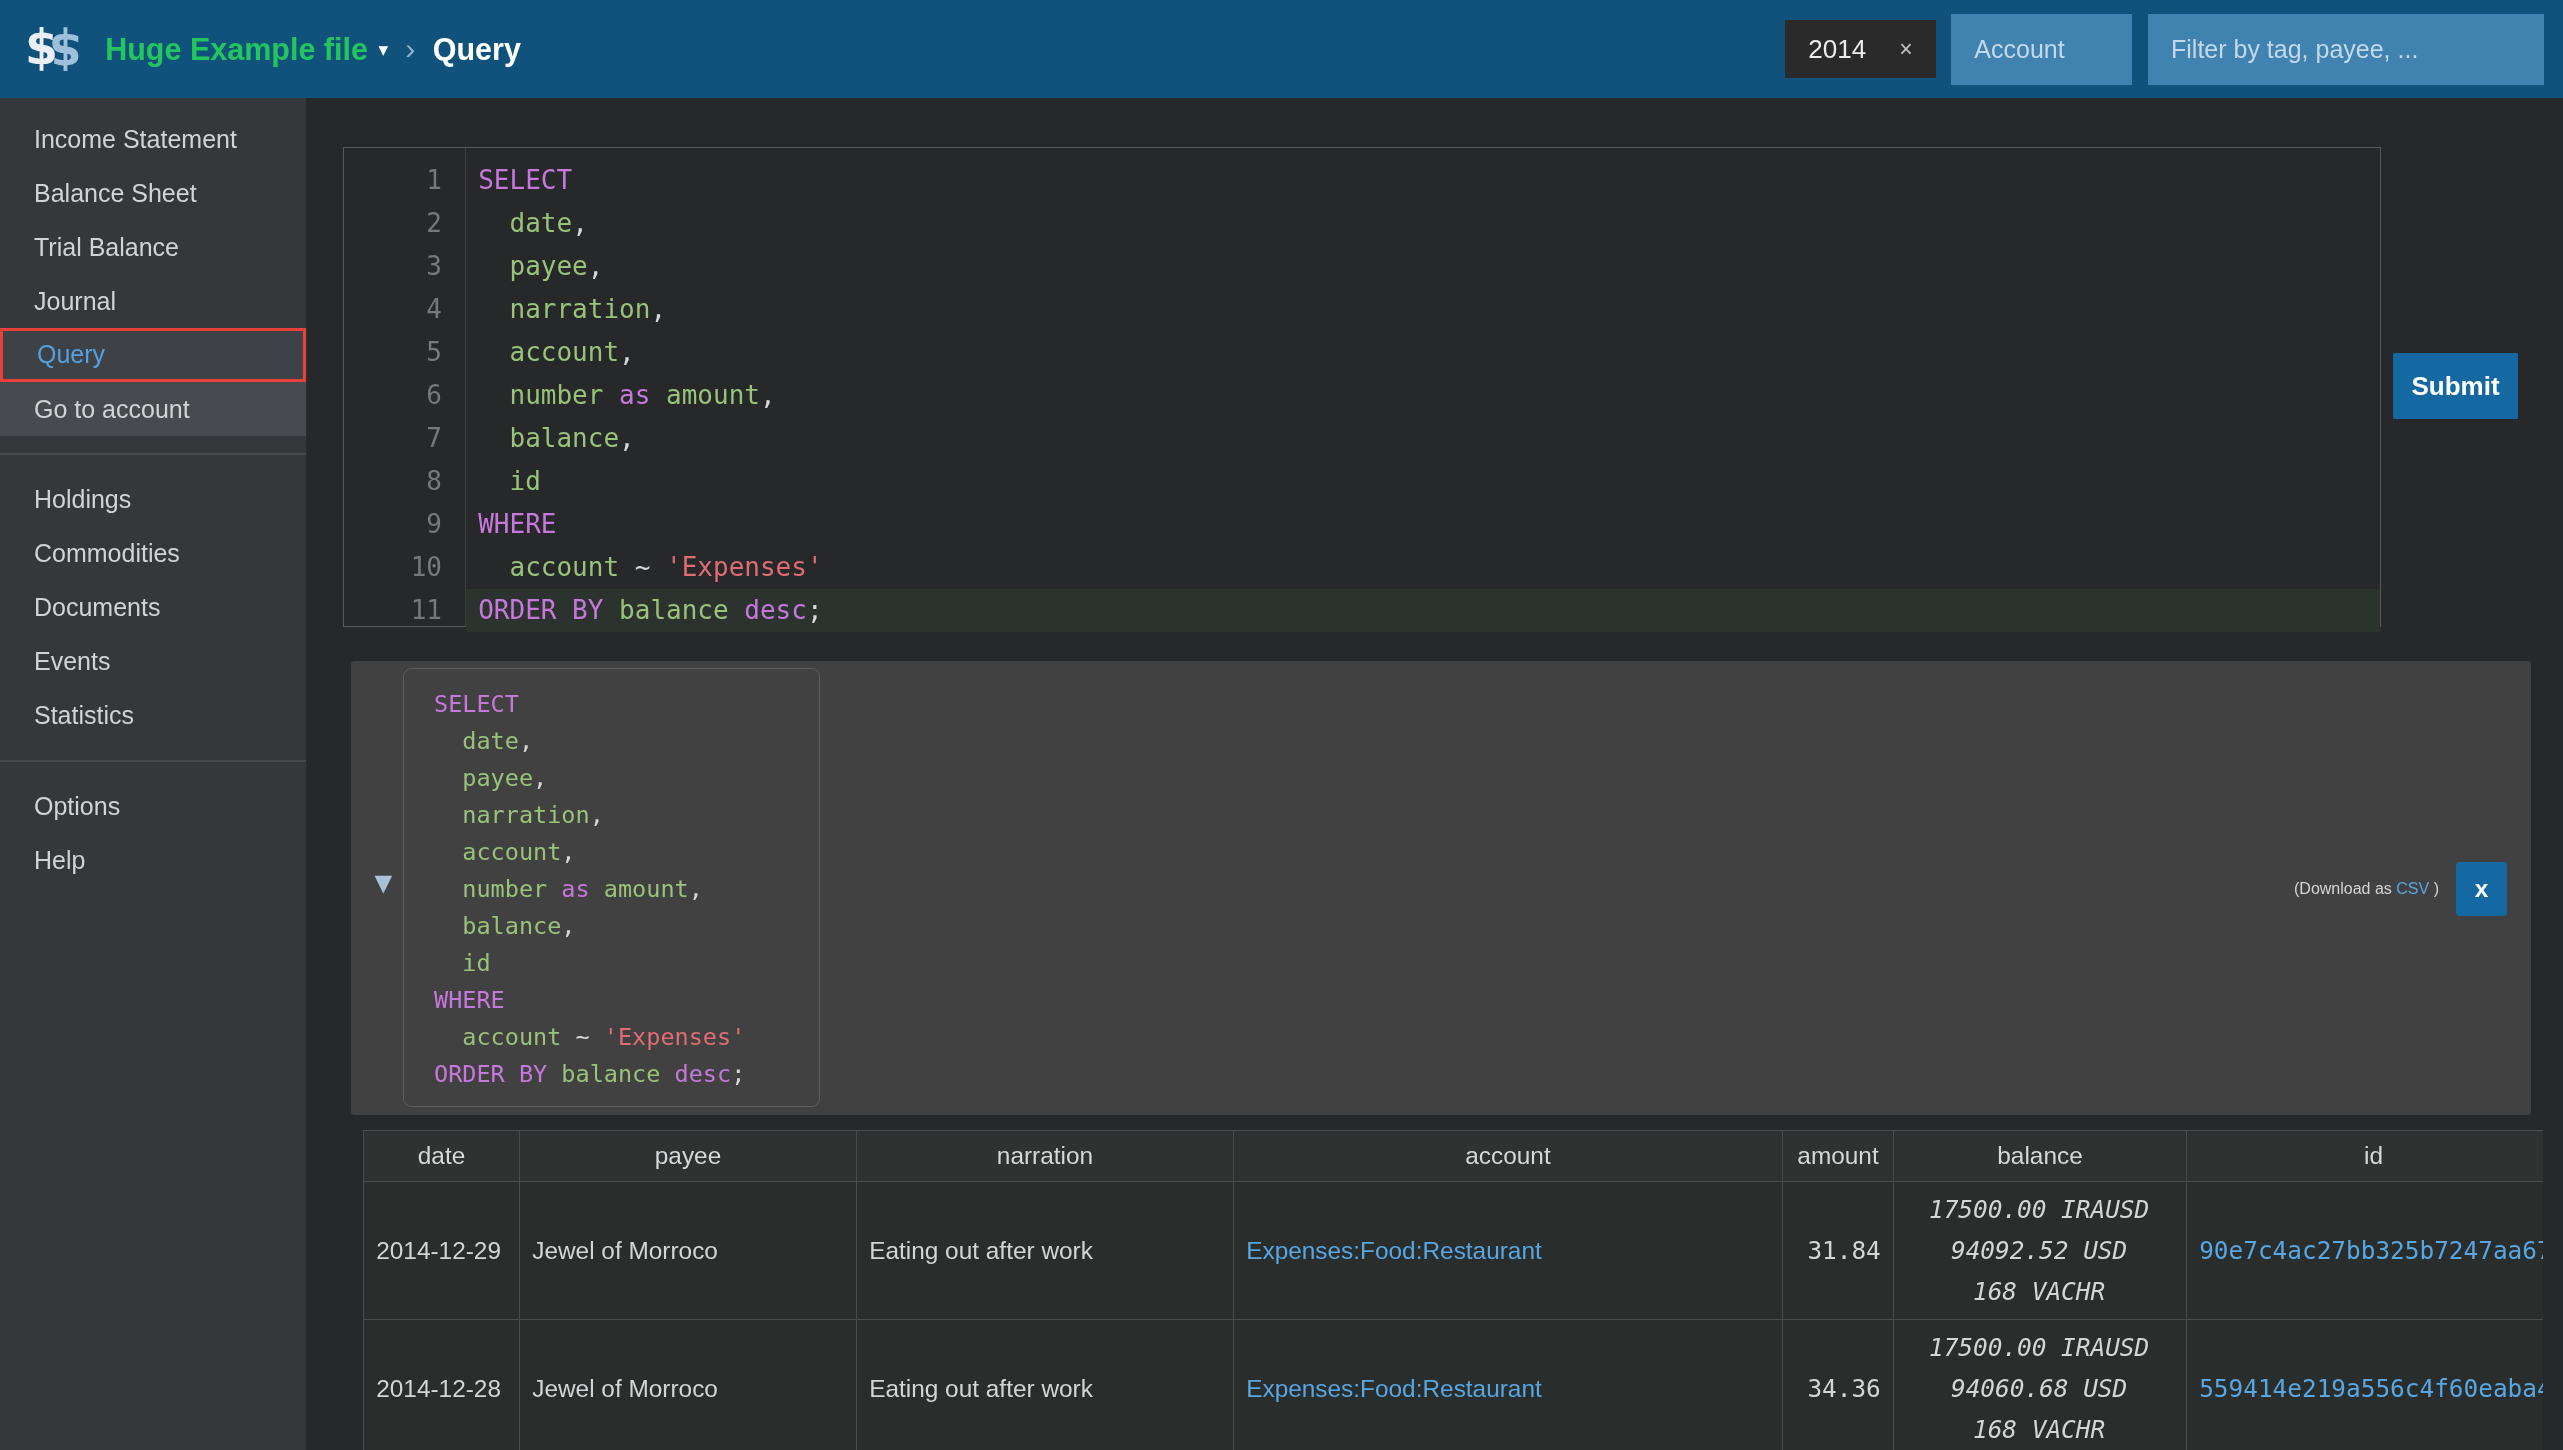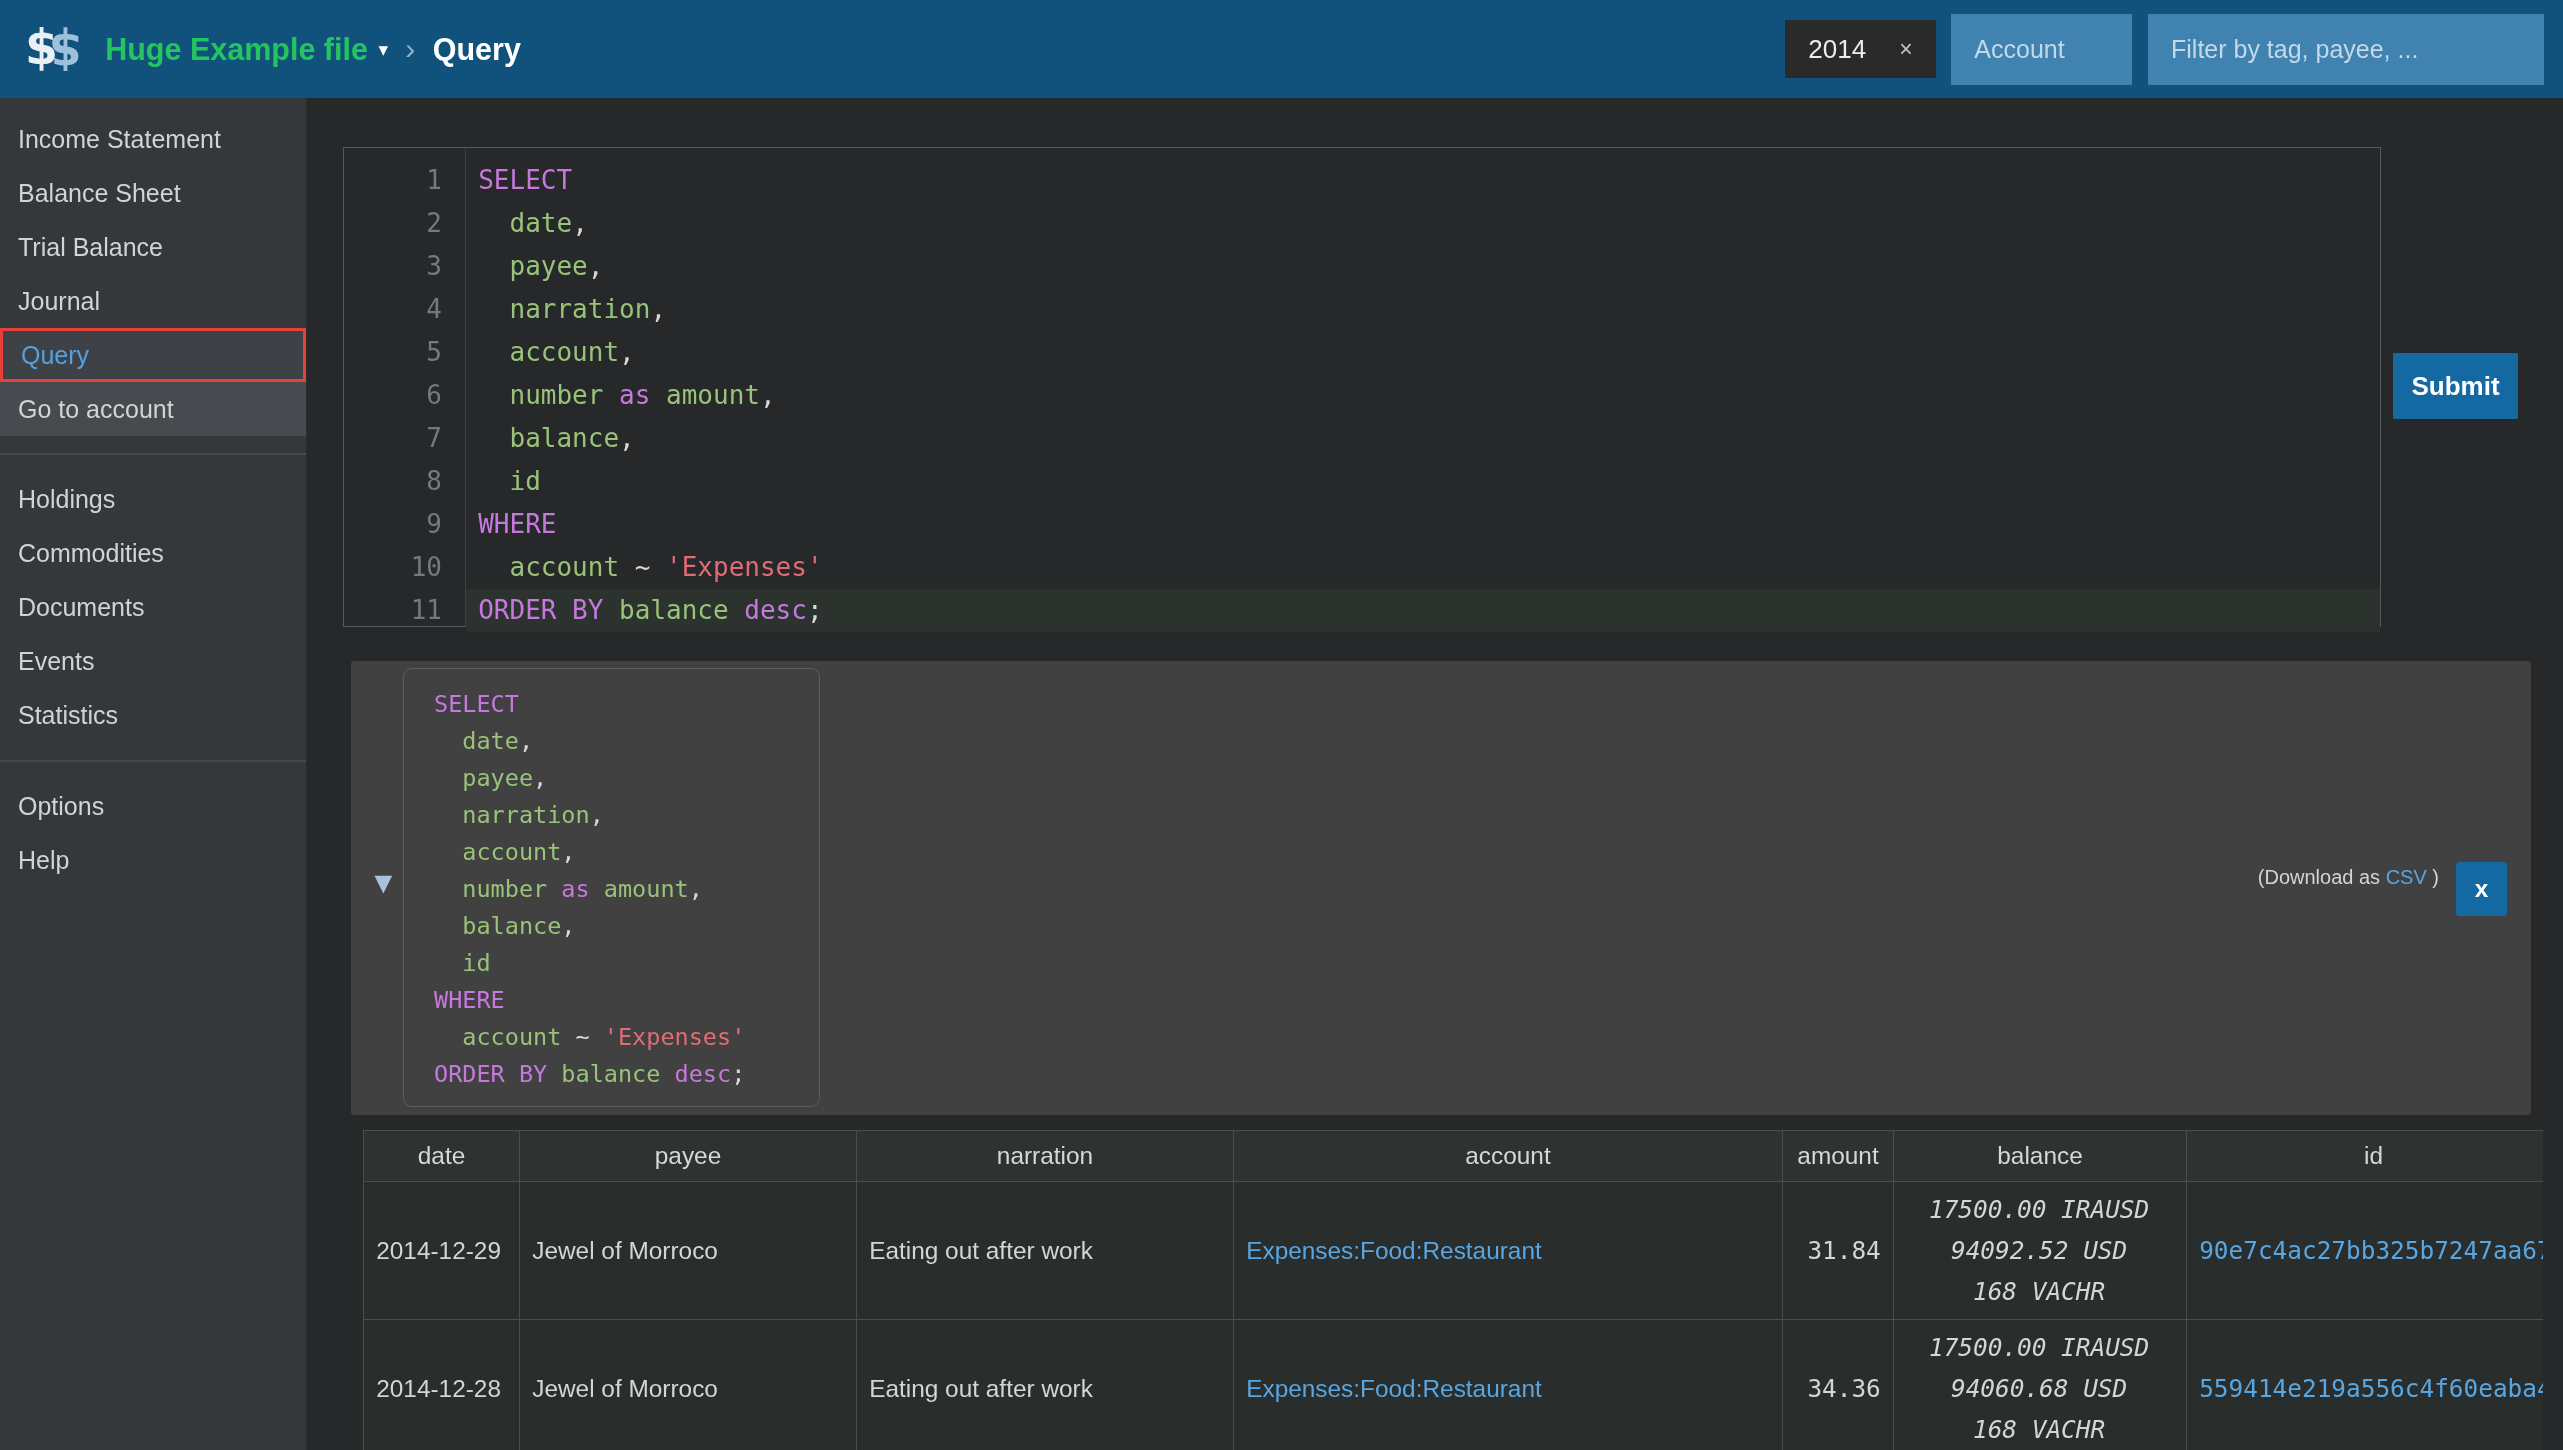"Income Statement" .side-item { align-items: center -> none; padding: 0 26px 0 18px -> 0 26px 0 34px }
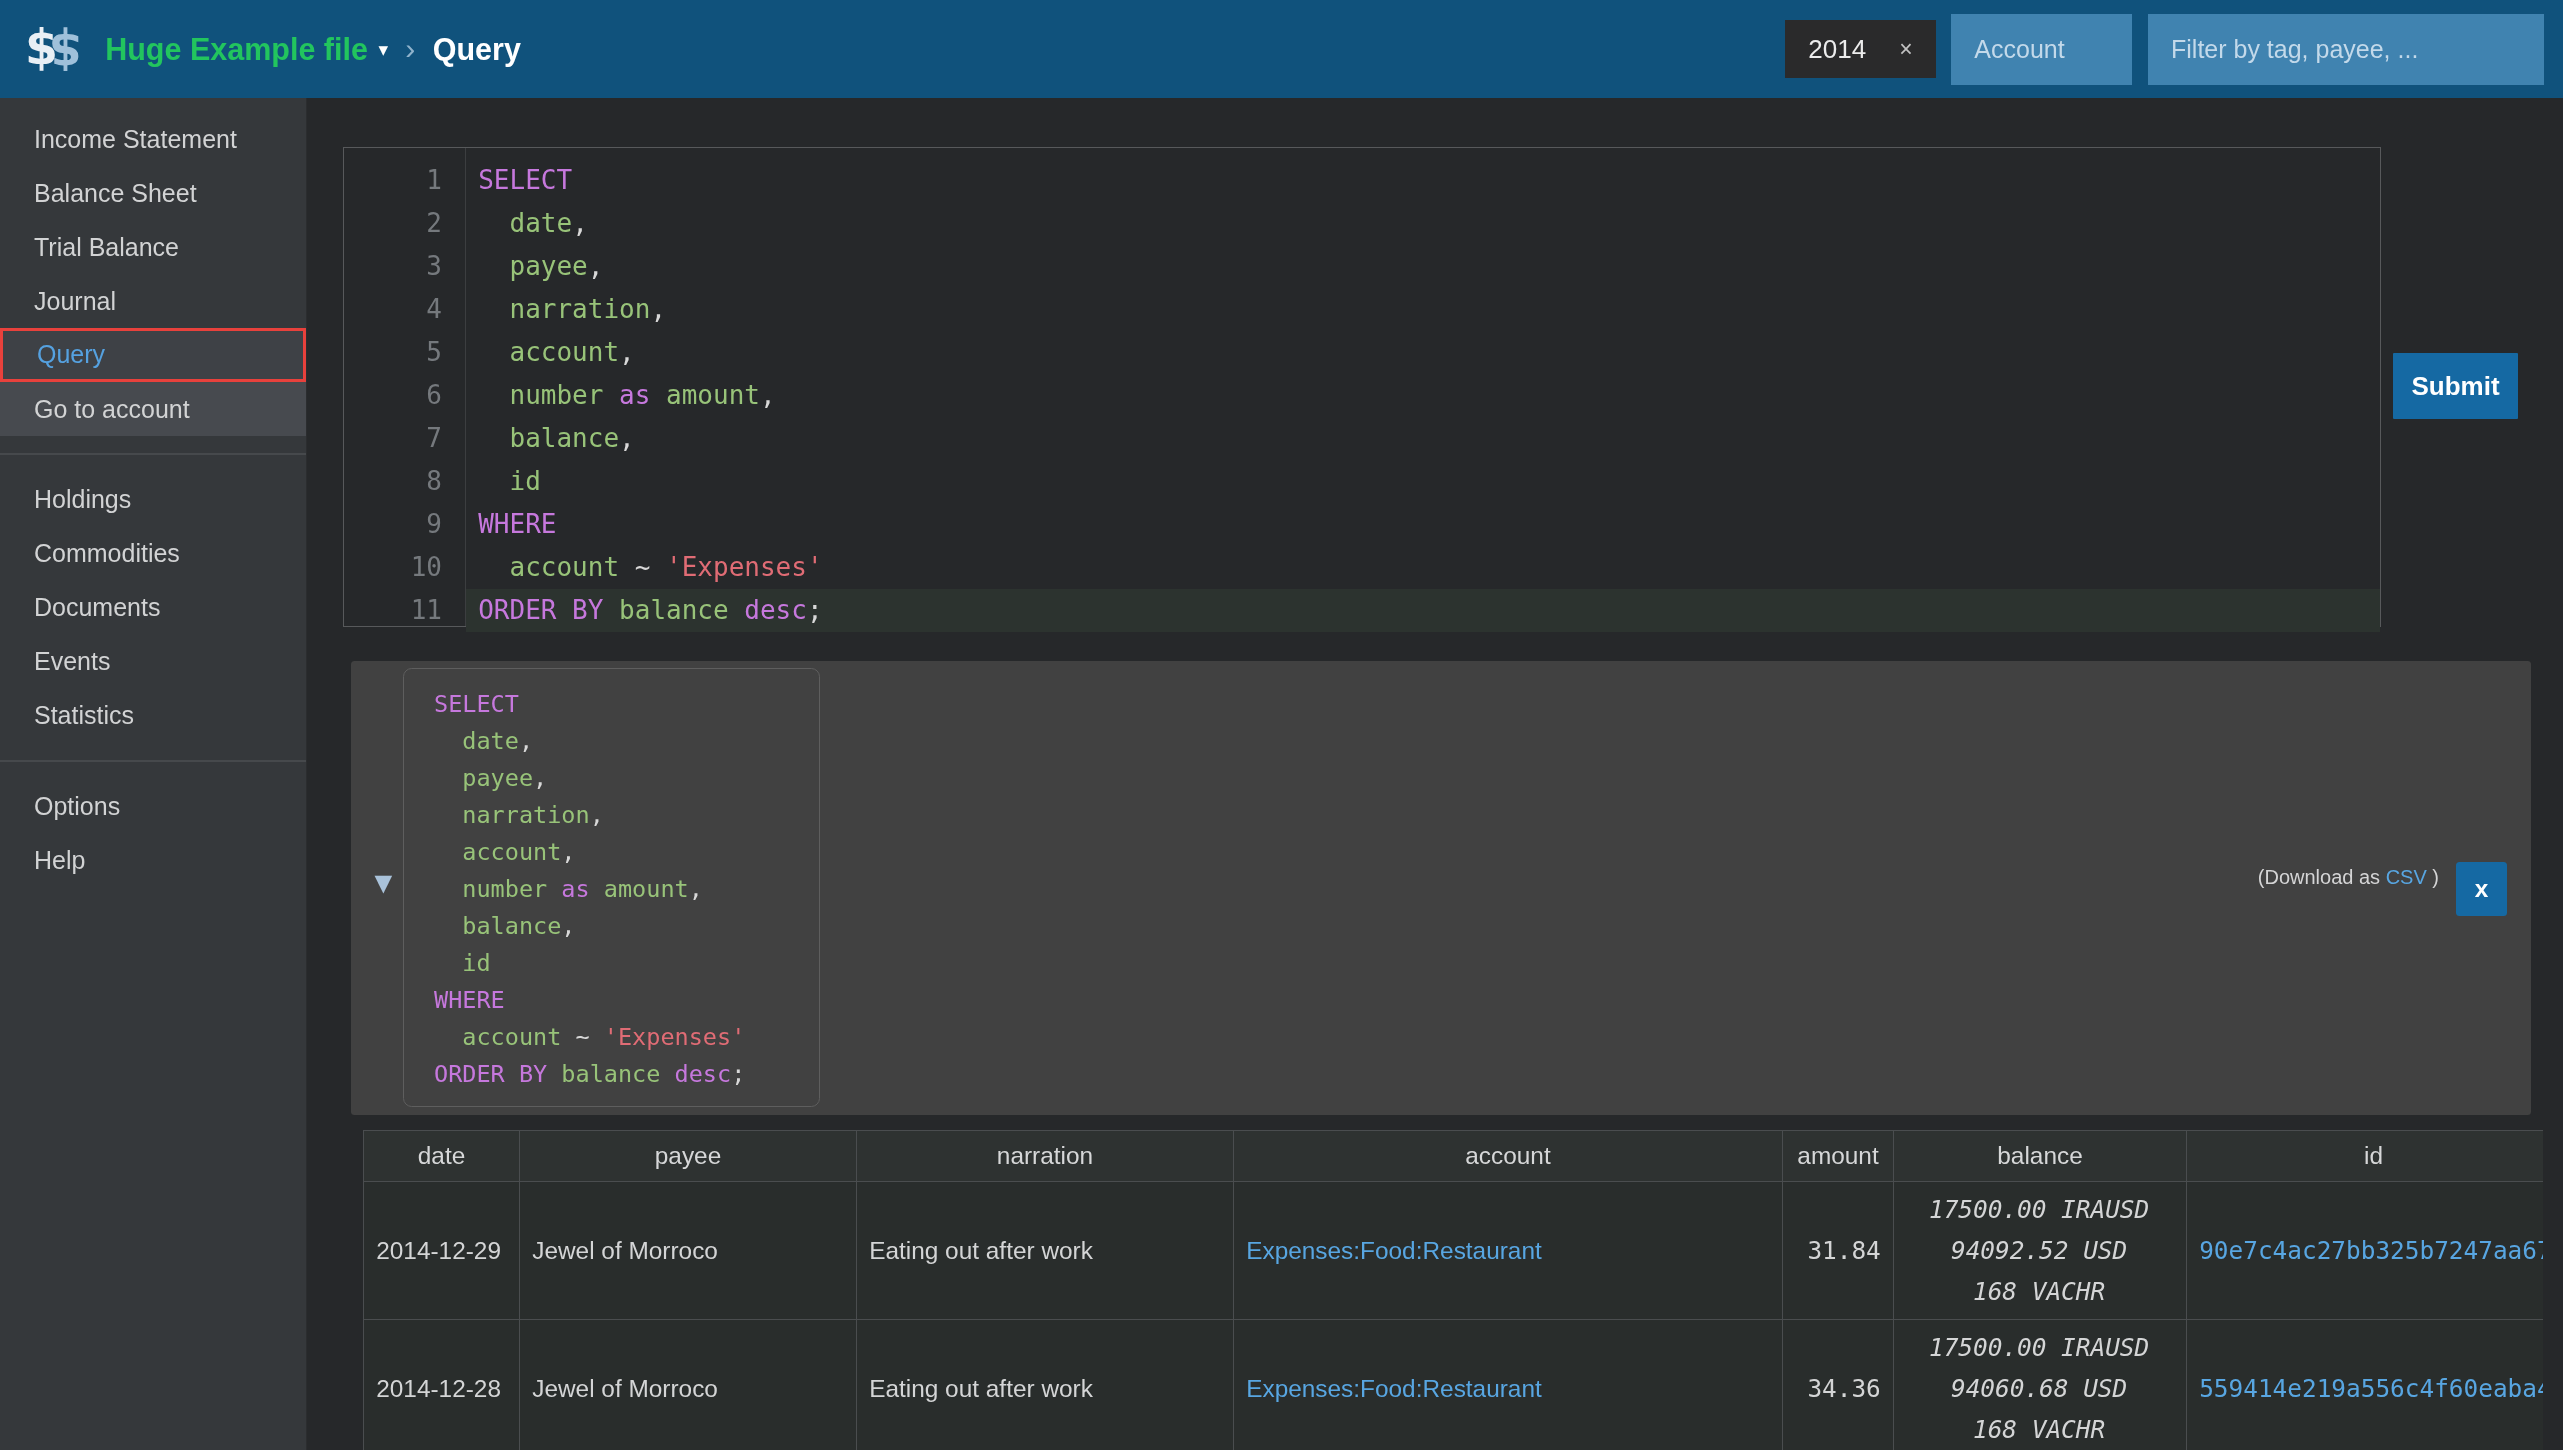"(Download as CSV )" .dl-bar { font-size: 20px -> 16px; top: 189px -> 201px }
